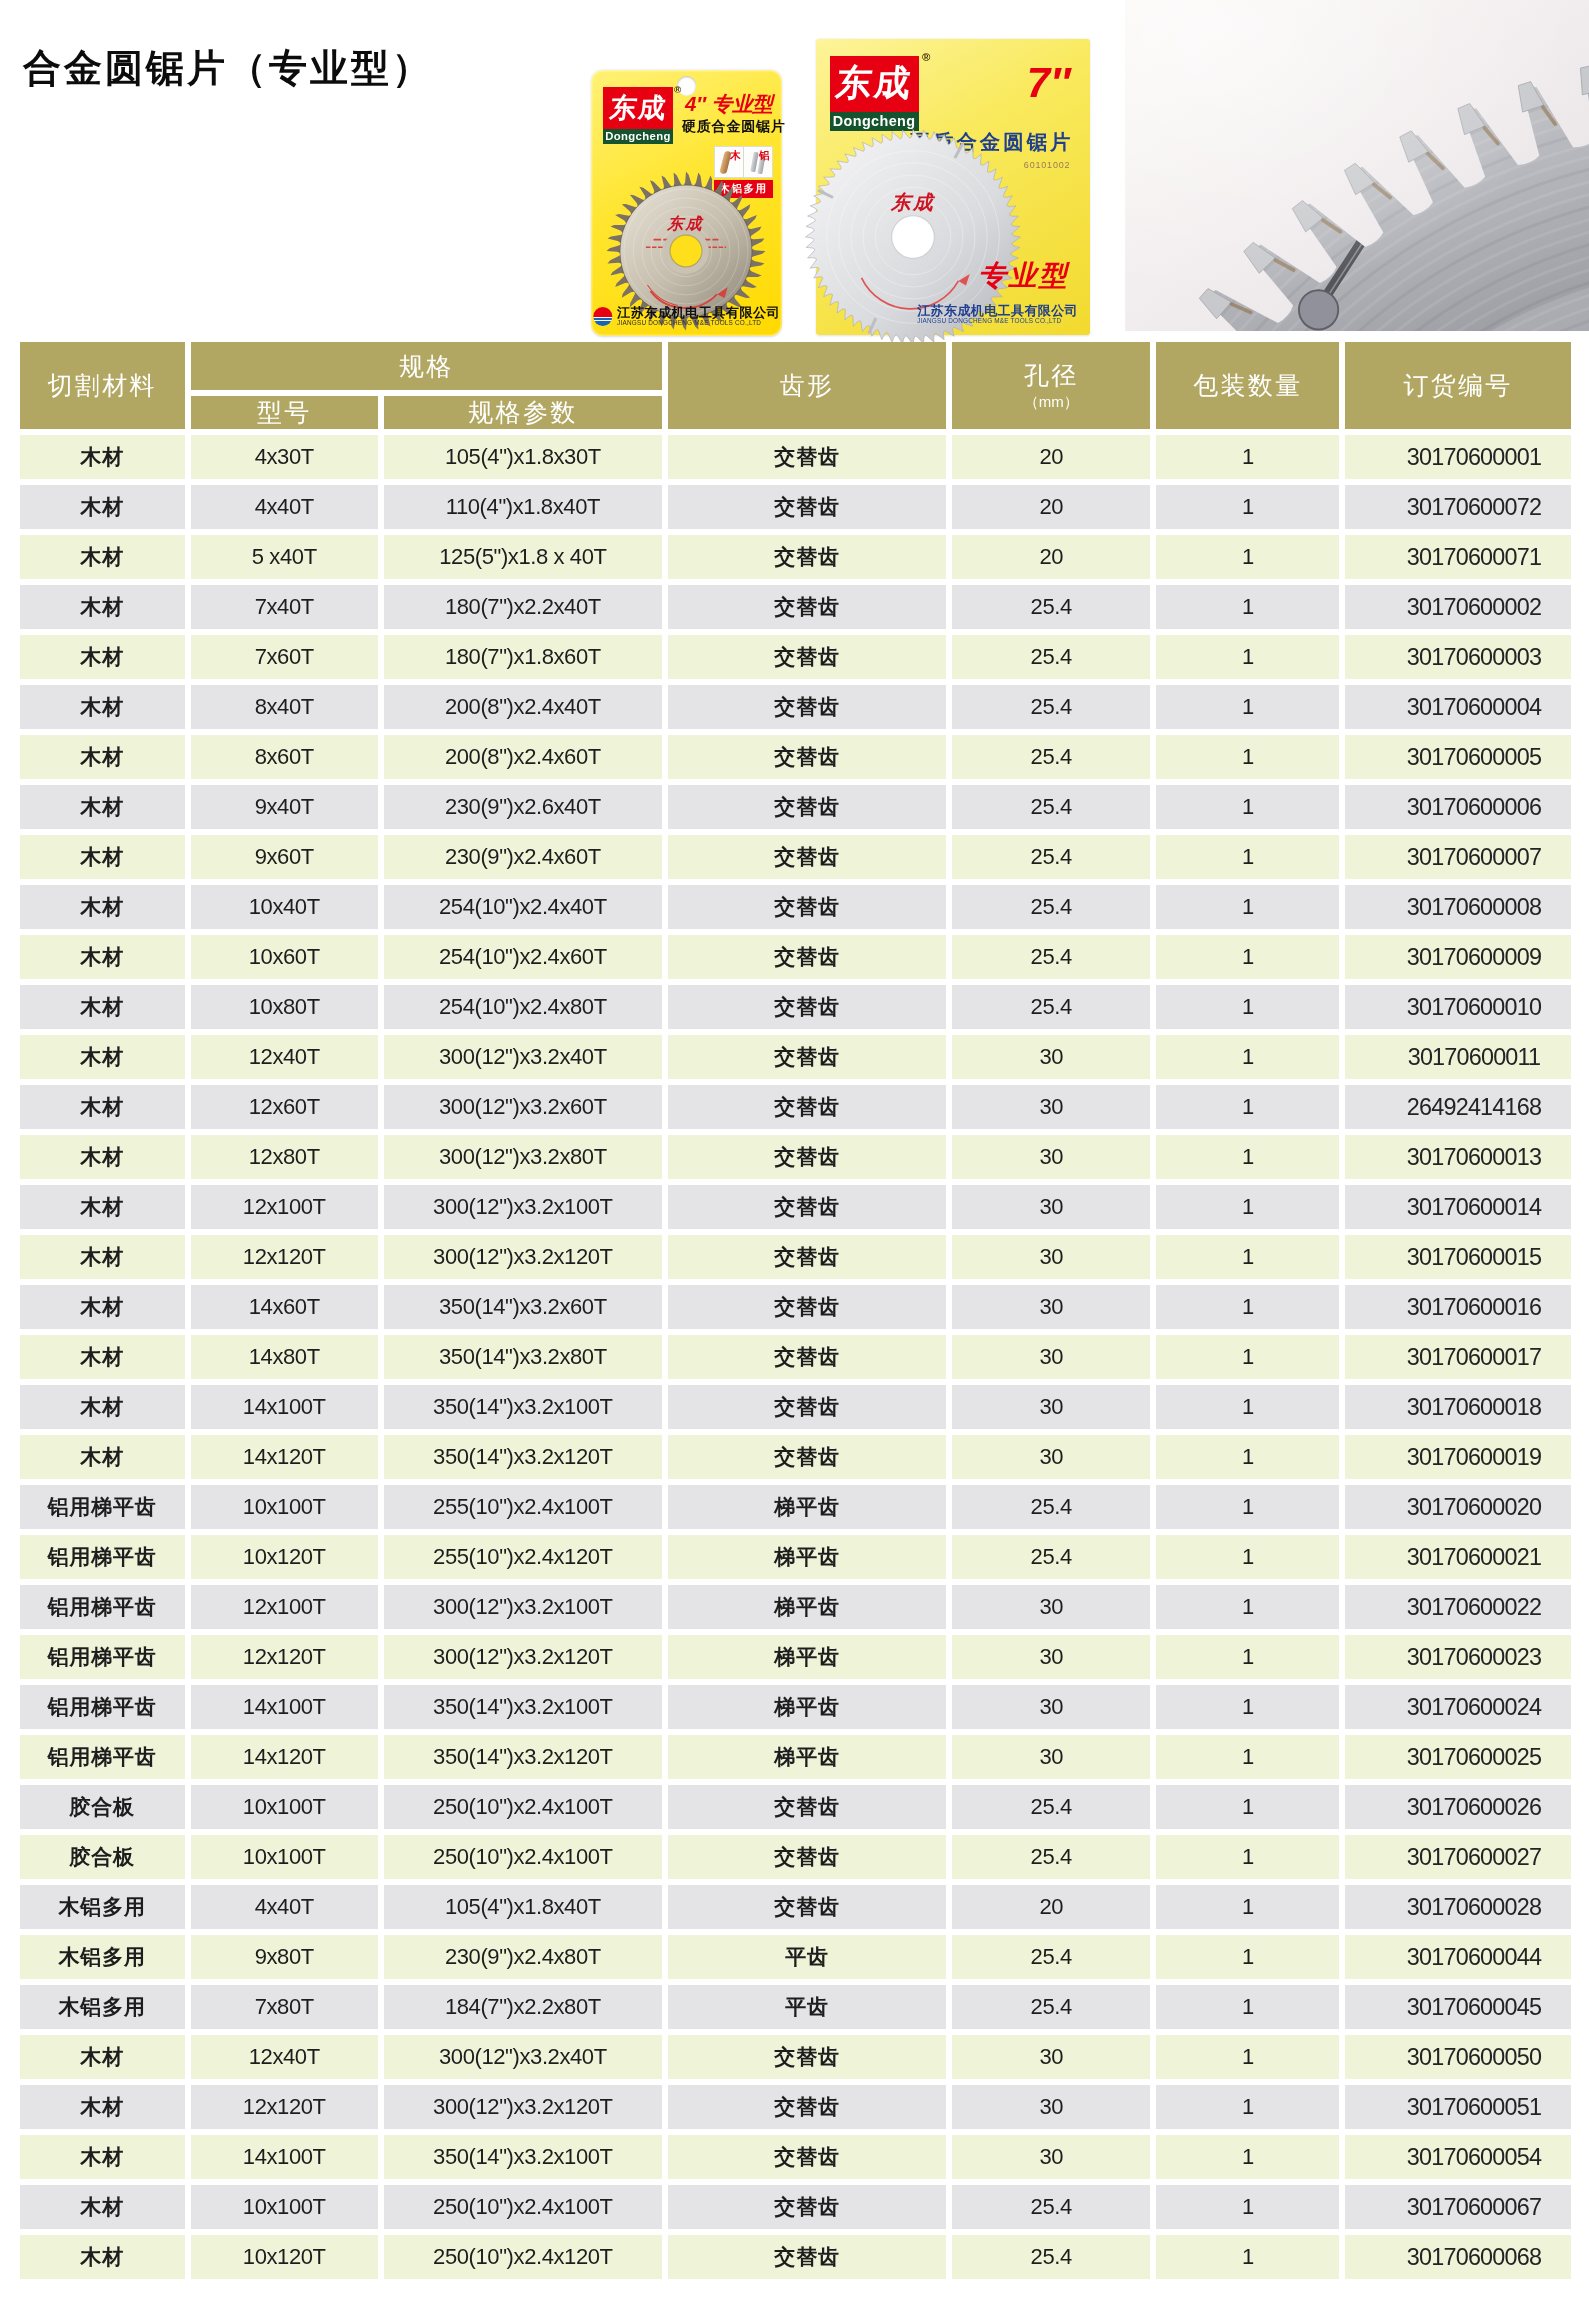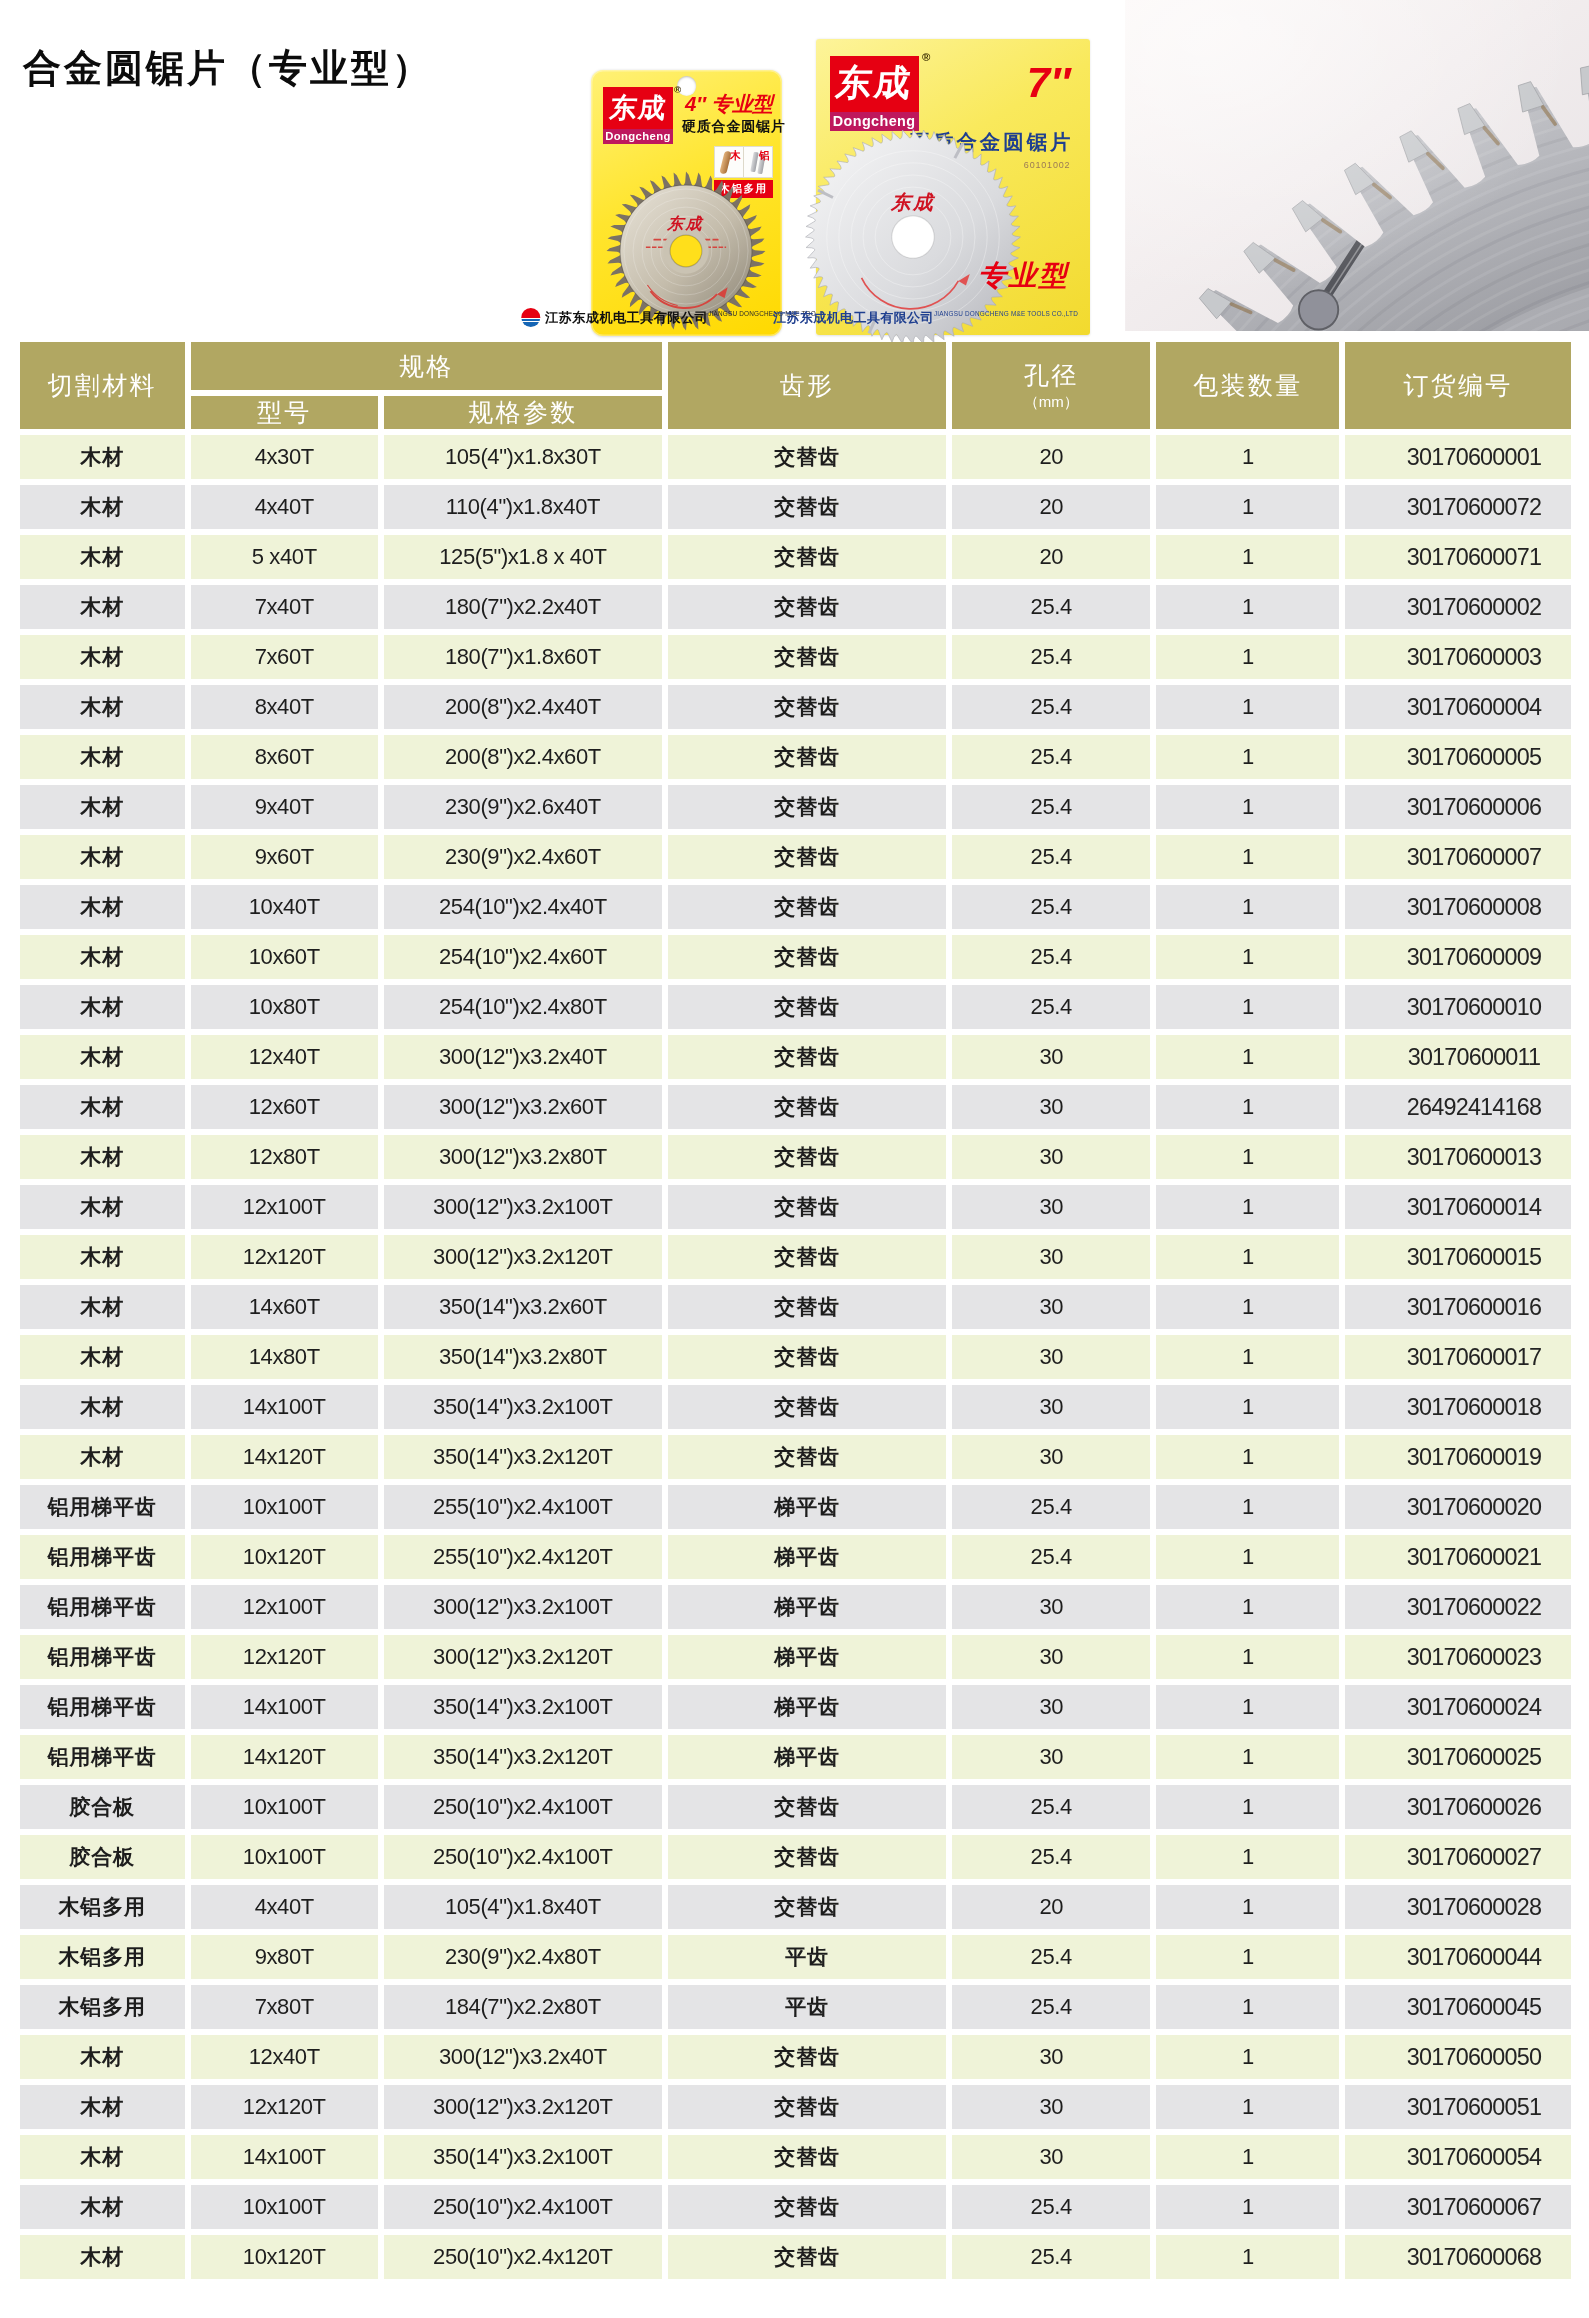"Dongcheng" .logo .enbar { background: #be185d -> #14532d }
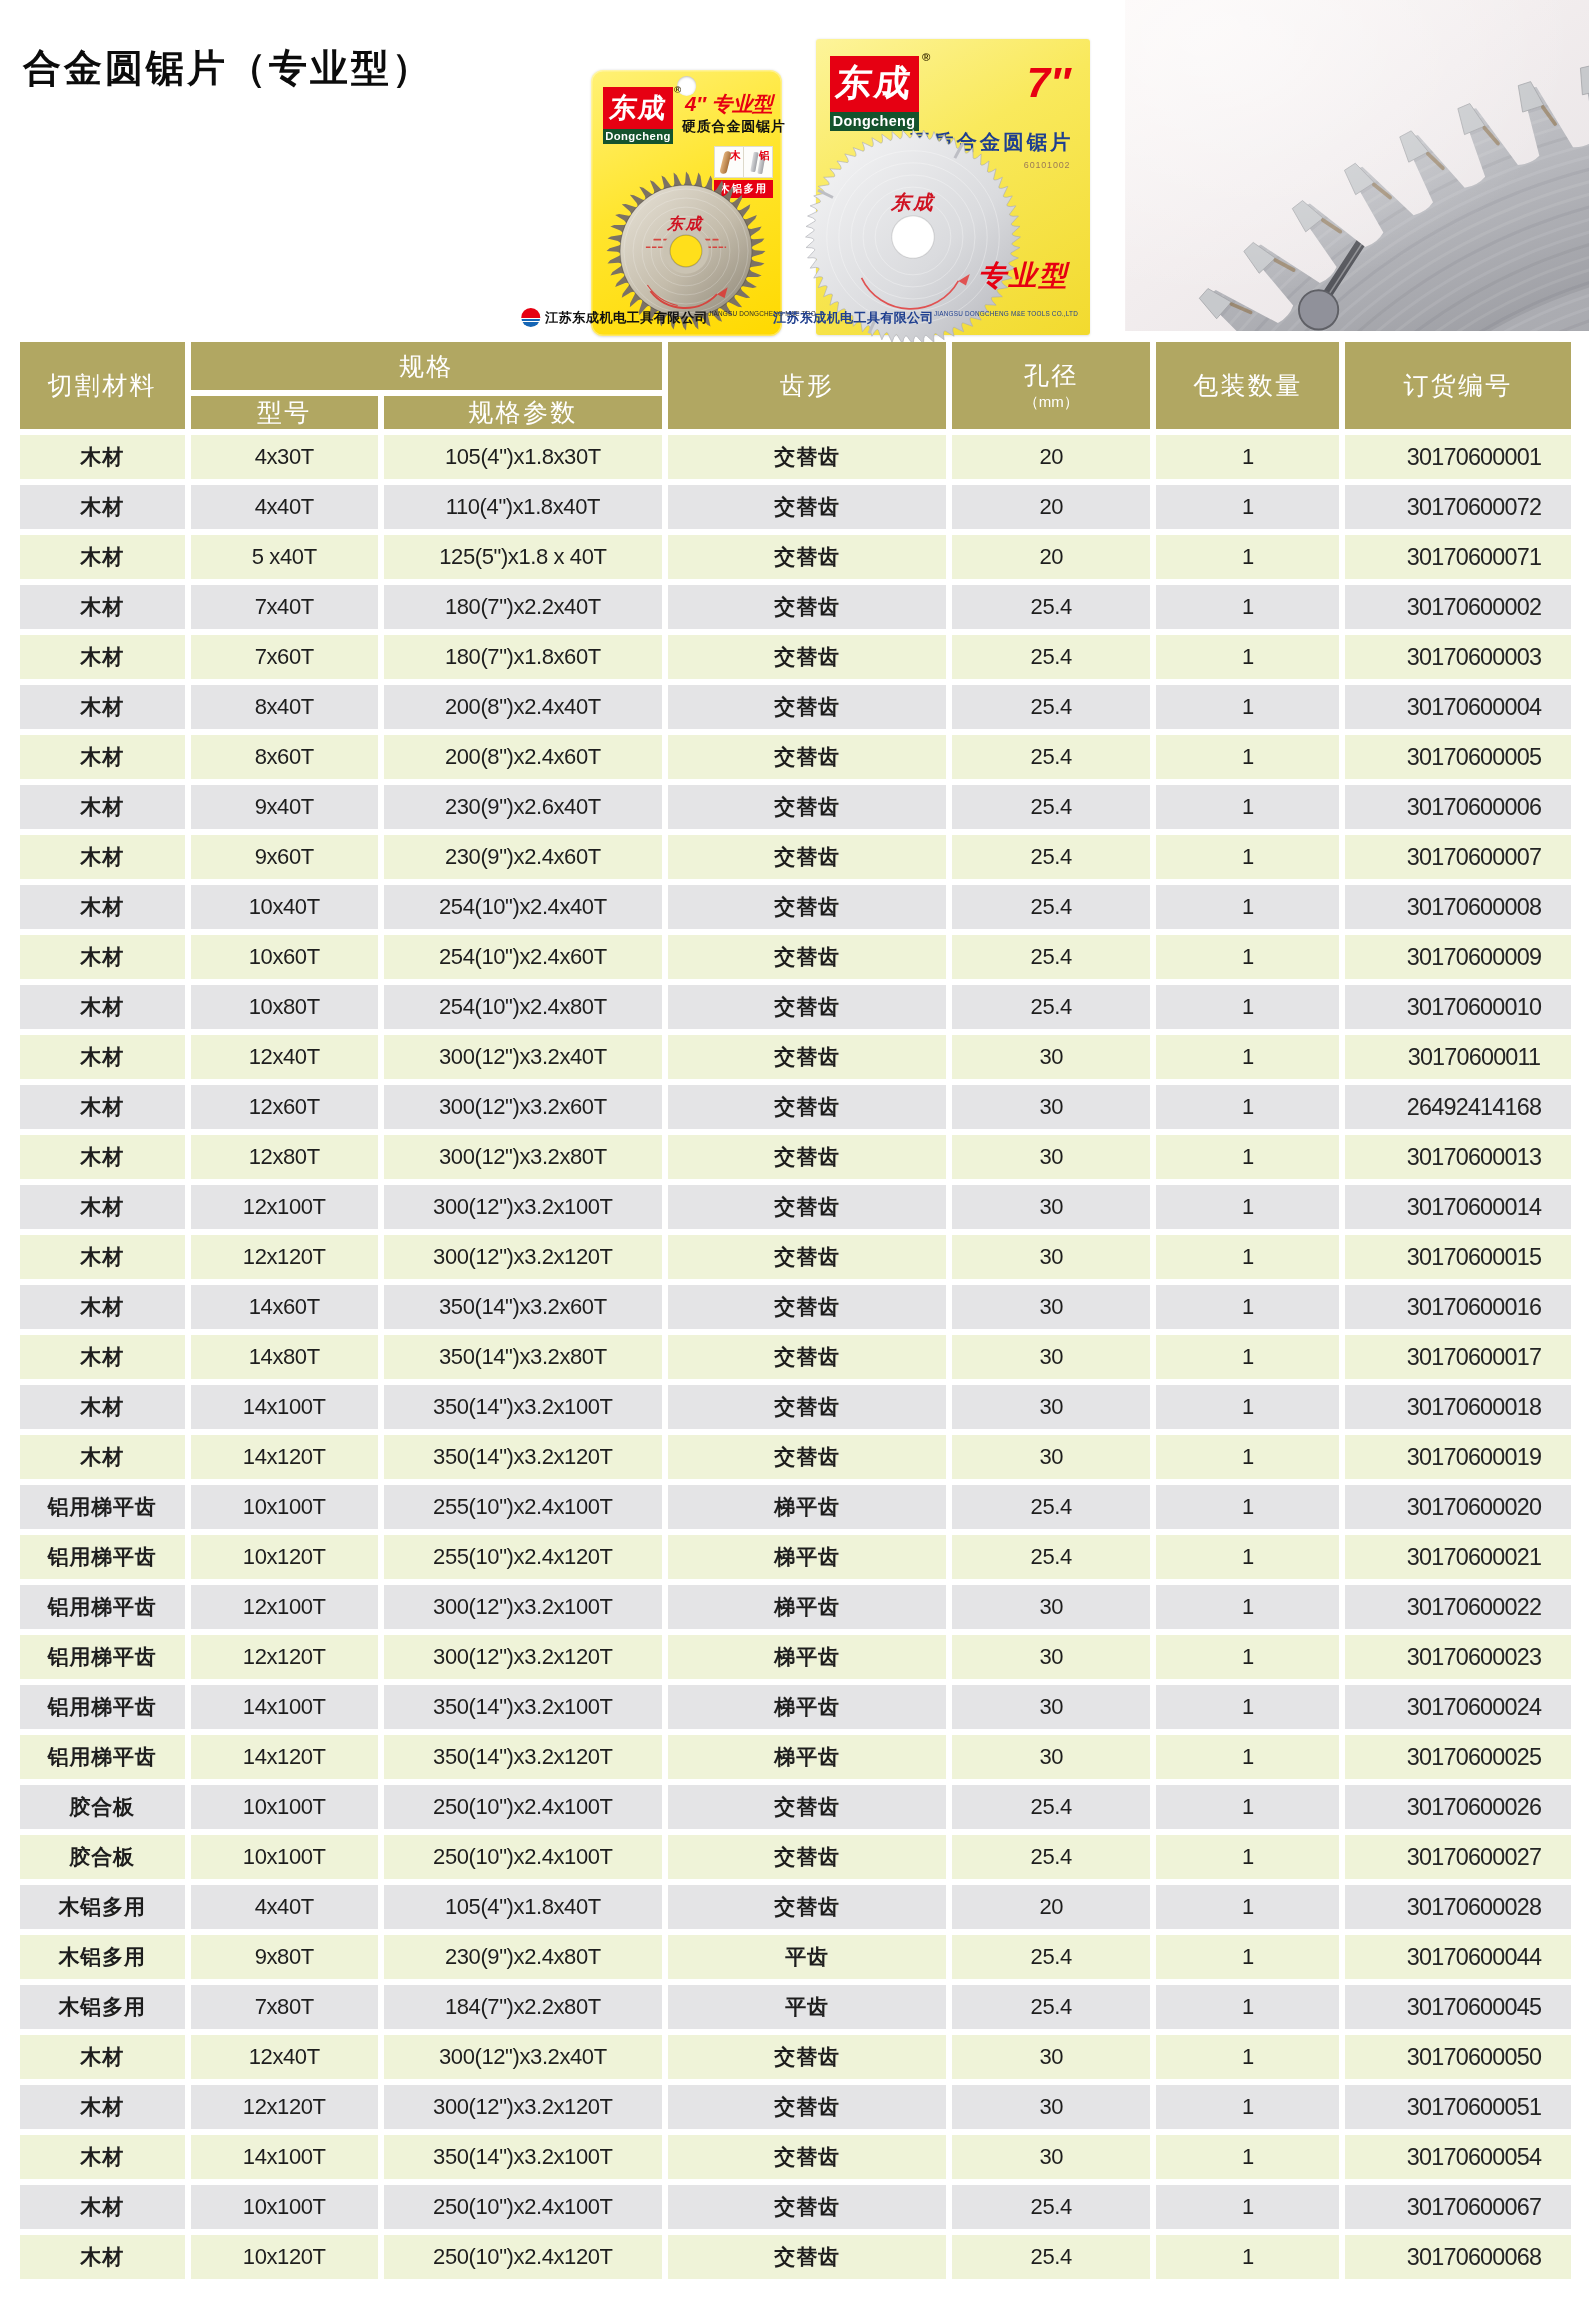"江苏东成机电工具有限公司" .company .txt { flex-direction: row -> column }
